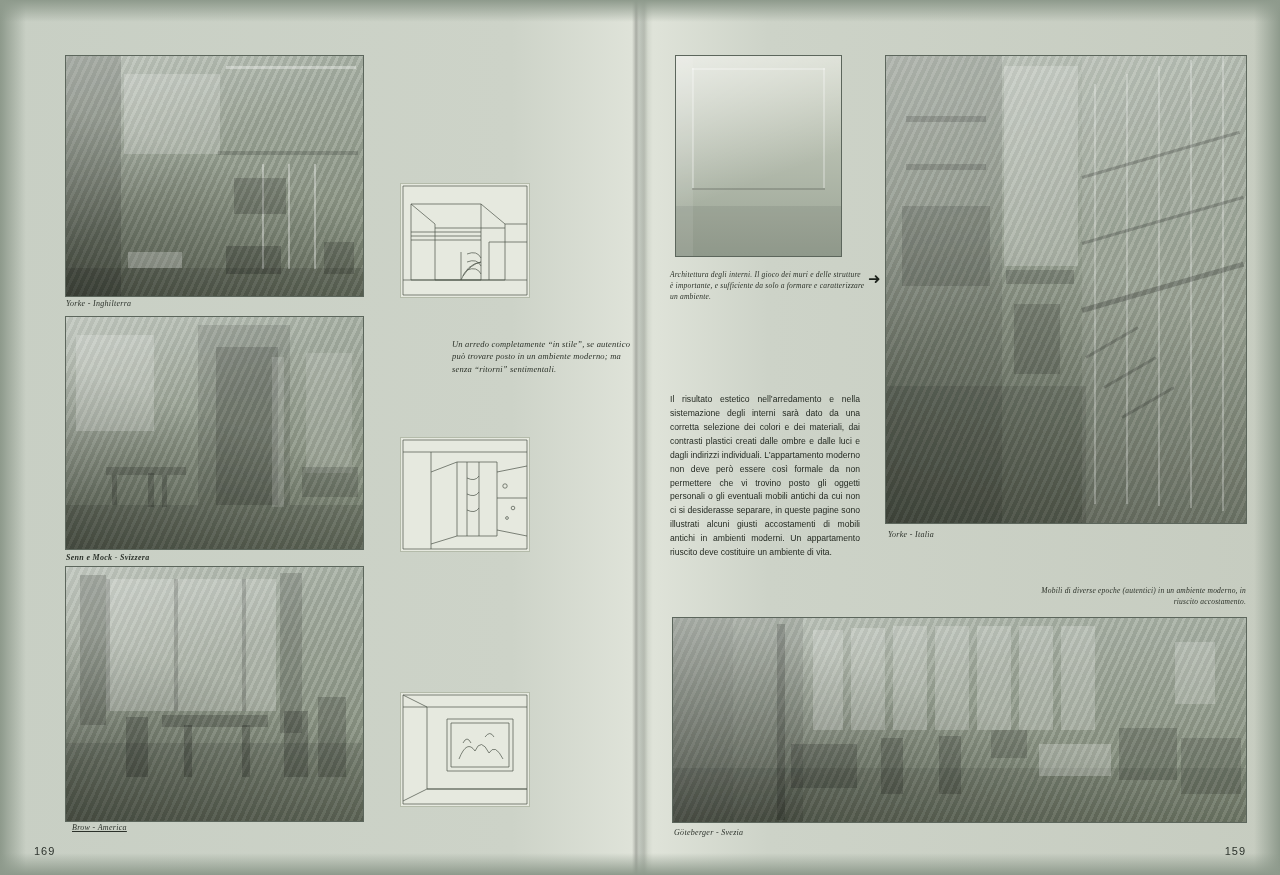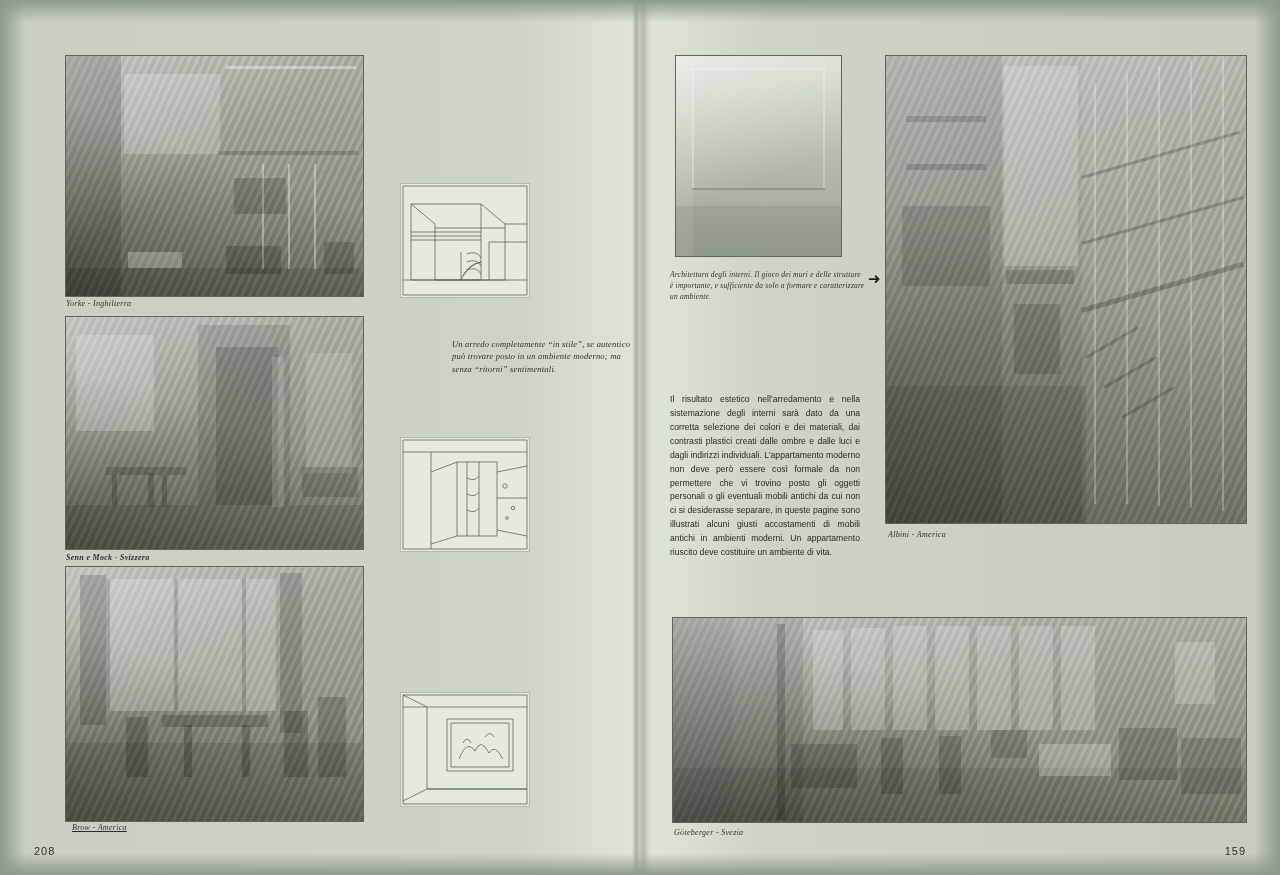"Albini - America" div.label { text: Albini - America -> Yorke - Italia }
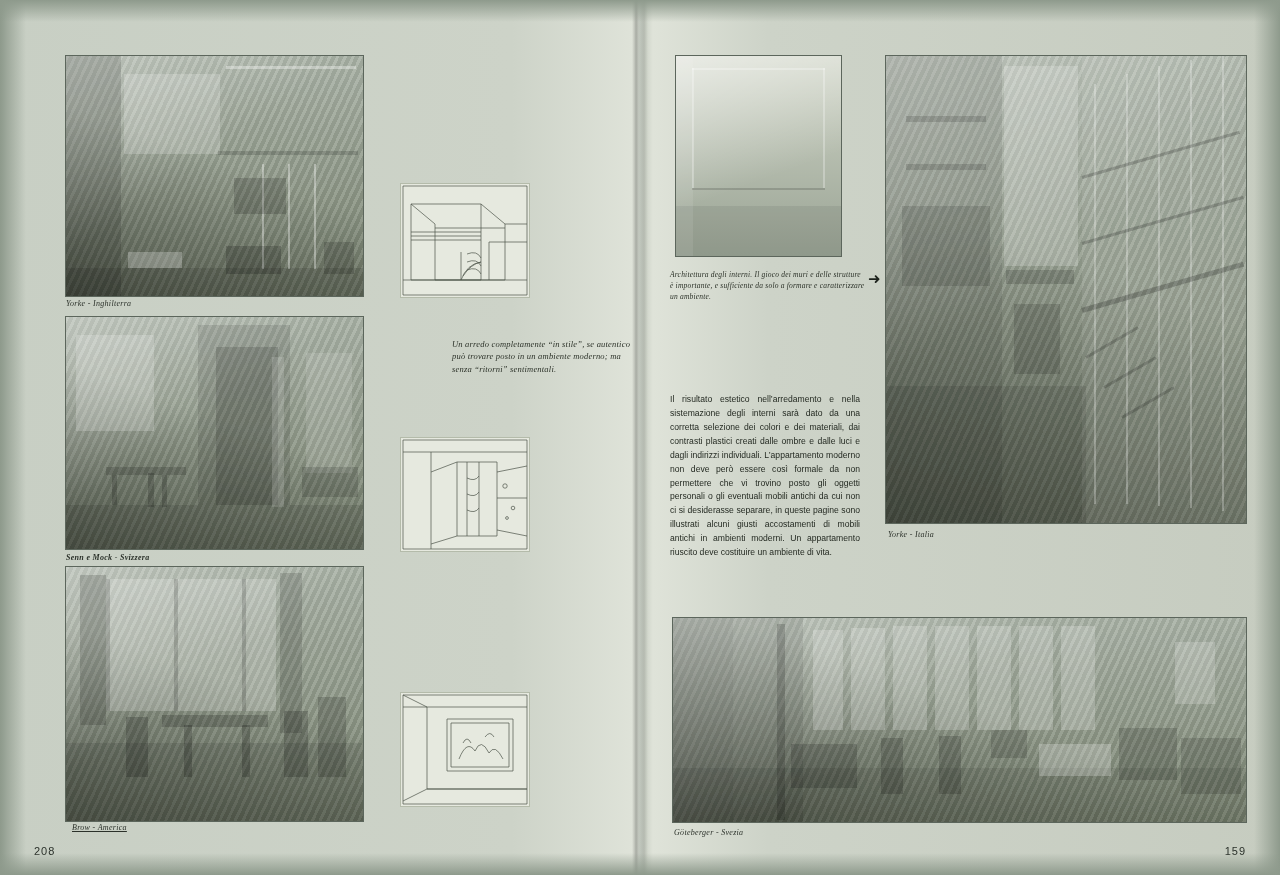"Mobili di diverse epoche (autentici)" div.caption { html: none -> <div>Mobili di diverse epoche (autentici) in un ambiente moderno, in riuscito accostamento.</div> }
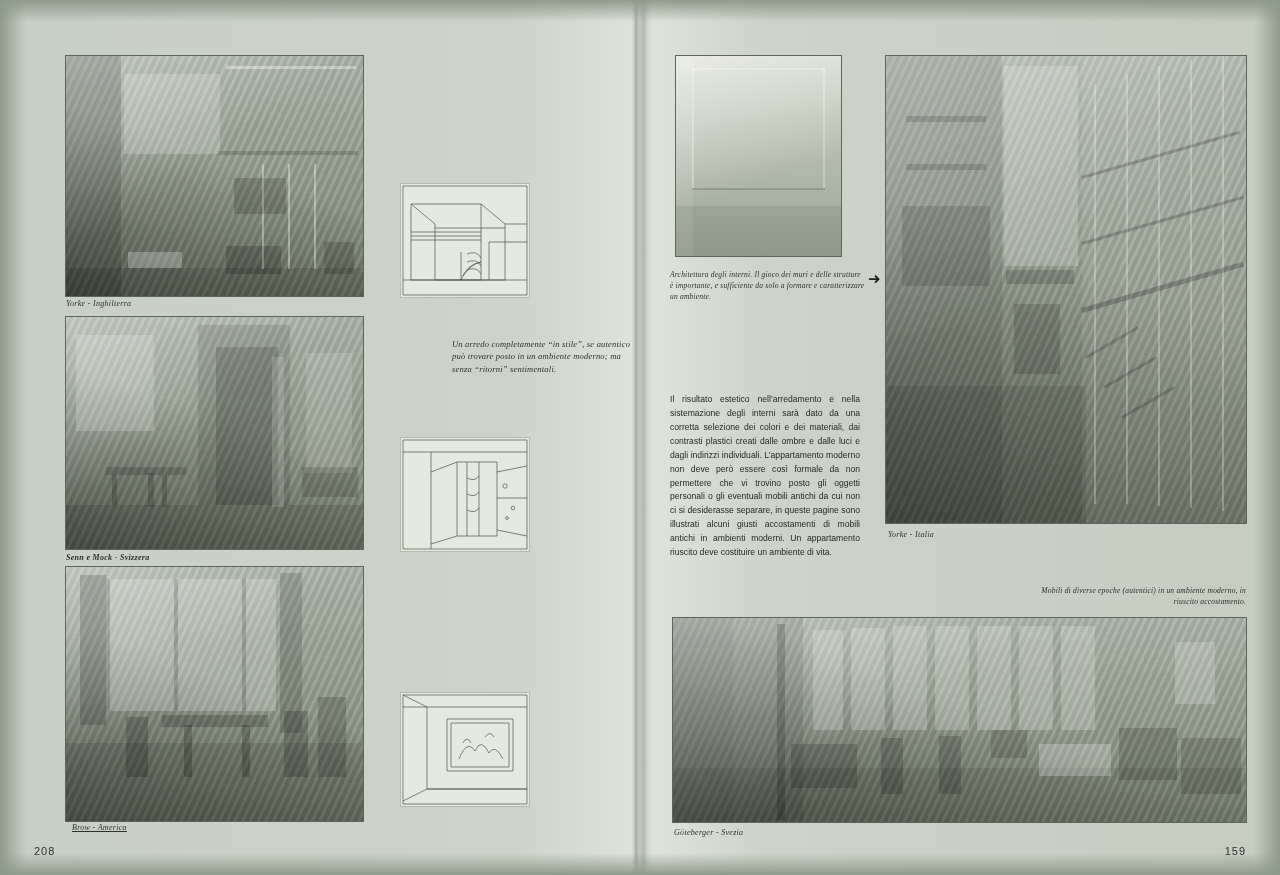"208" div.folio { text: 208 -> 169 }
